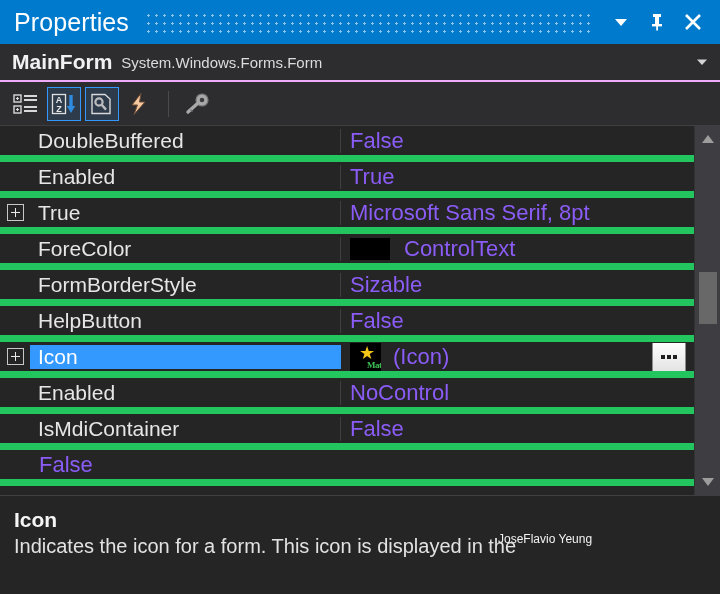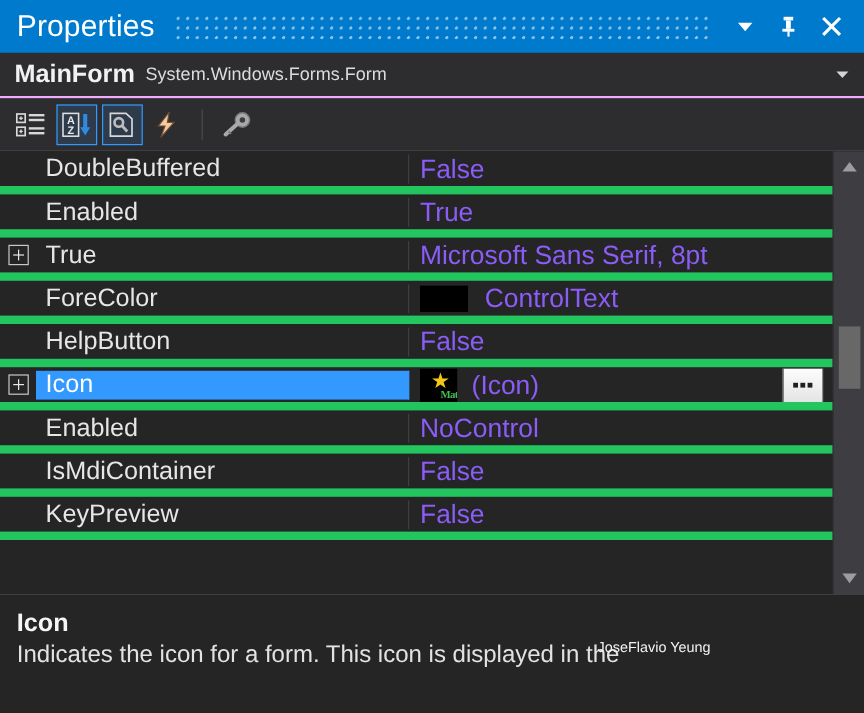"FormBorderStyle" div.row { html: none -> <div> <div></div> <div> <span>FormBorderStyle</span> </div> <div> <span>Sizable</span> </div> </div> }
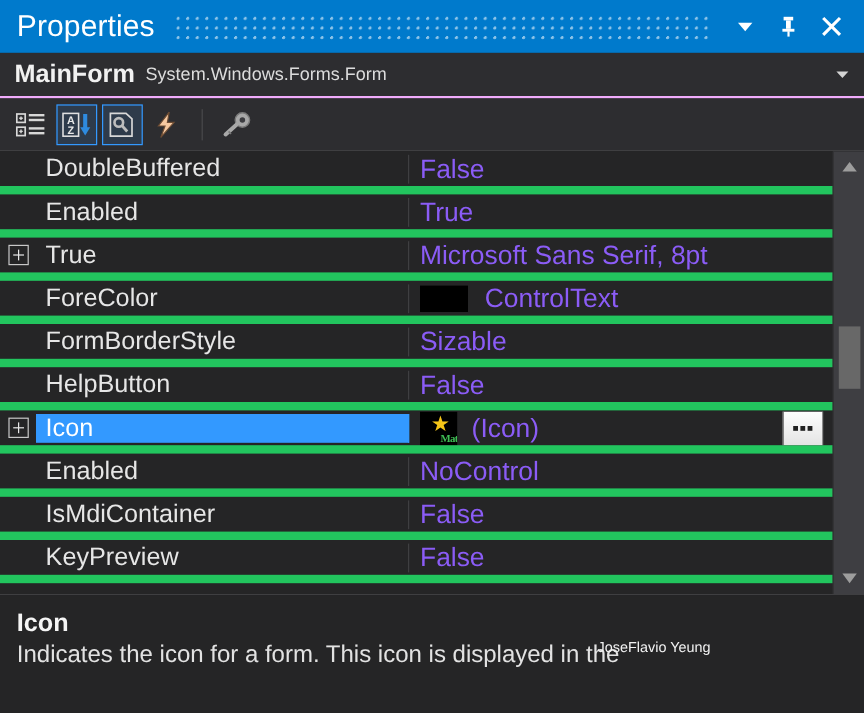"KeyPreview" div.cell-name { html: <div> <span>KeyPreview</span> </div> -> none }
